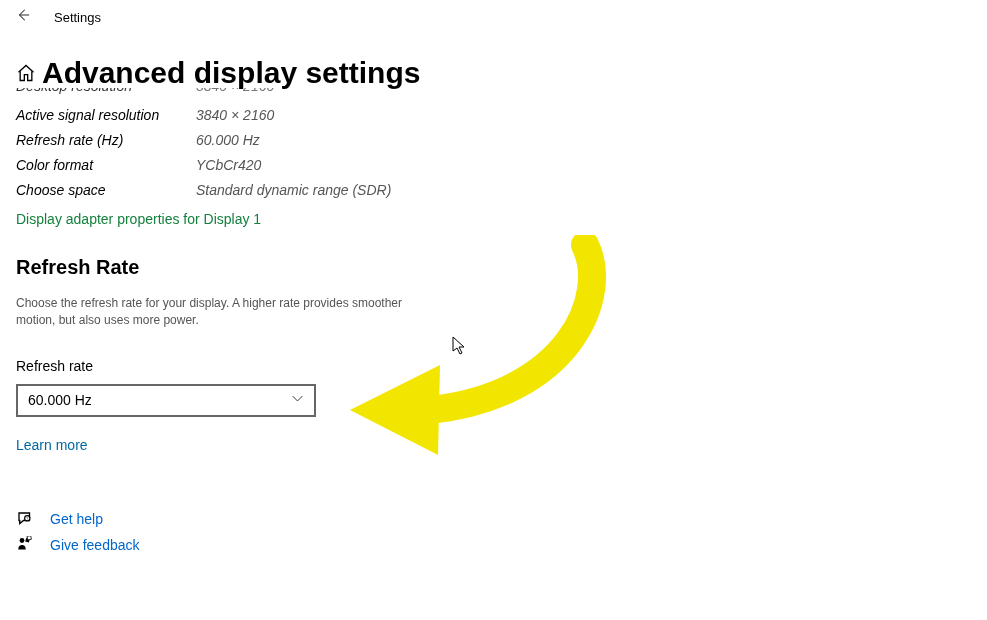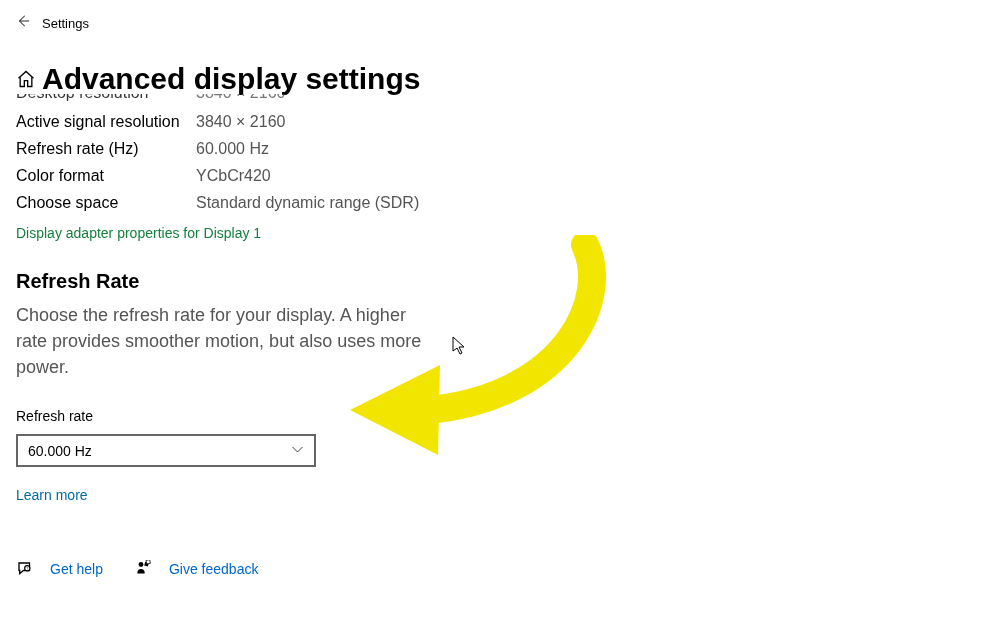"Settings" .topbar { gap: 12px -> 24px; margin-top: 6px -> none }
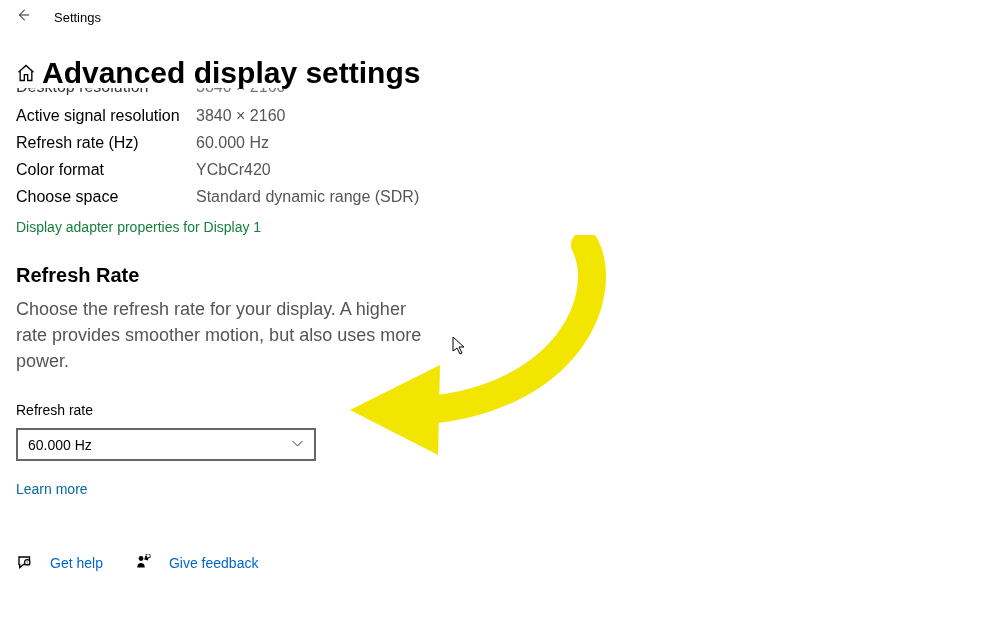"Active signal resolution" .info-row { font-size: 16px -> 14px; font-style: none -> italic }
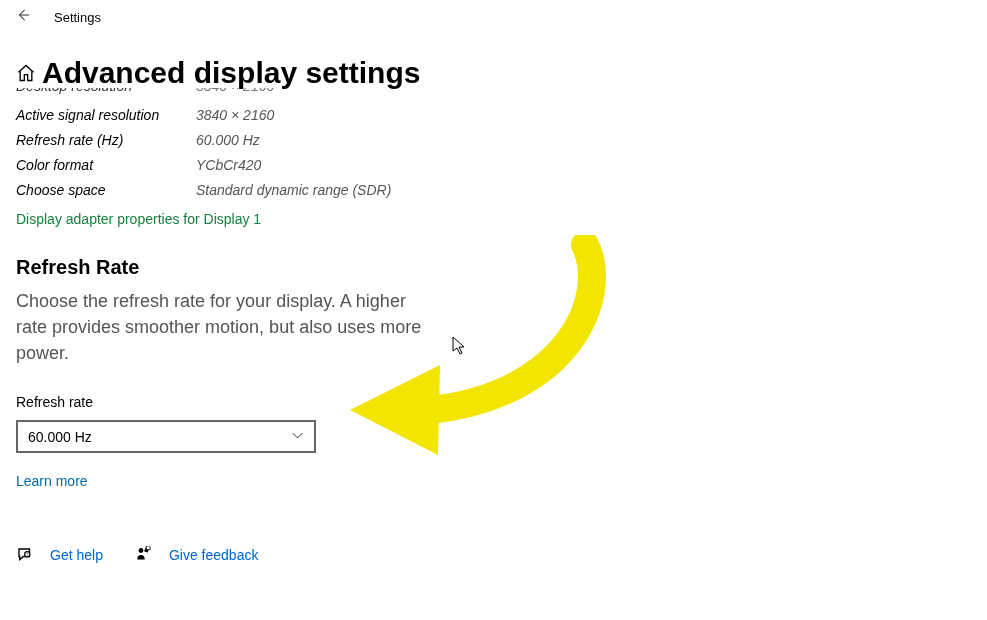"Choose the refresh rate for" .section-desc { font-size: 18px -> 12px; margin-top: 9px -> 16px }
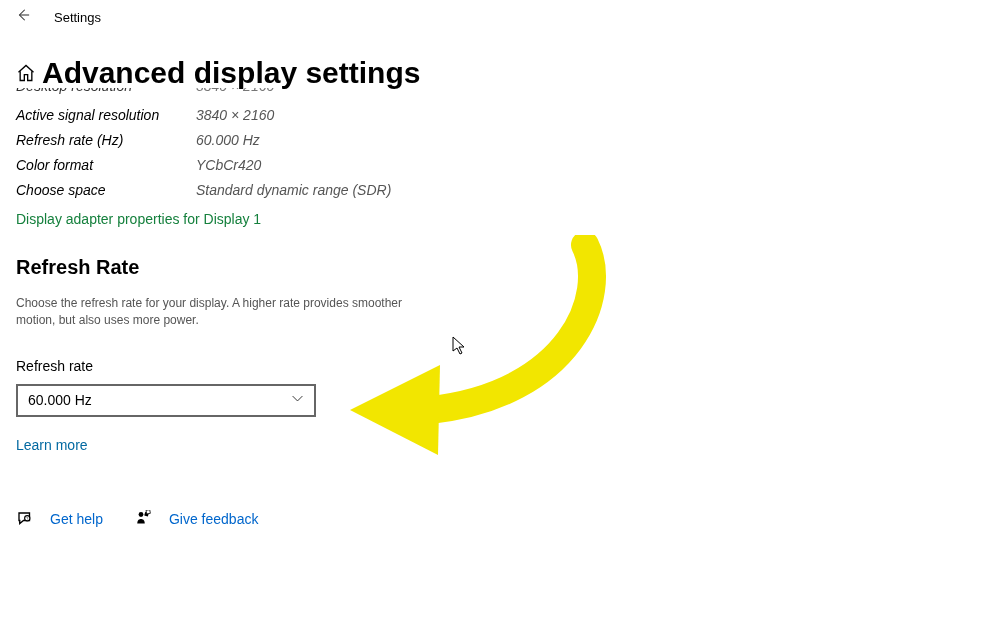"Get help" .footer-links { flex-direction: none -> column; gap: 32px -> 8px }
